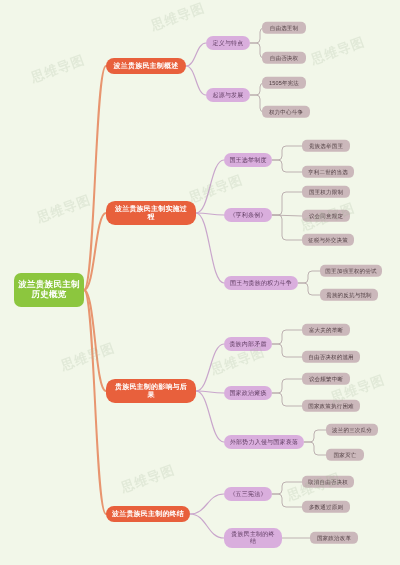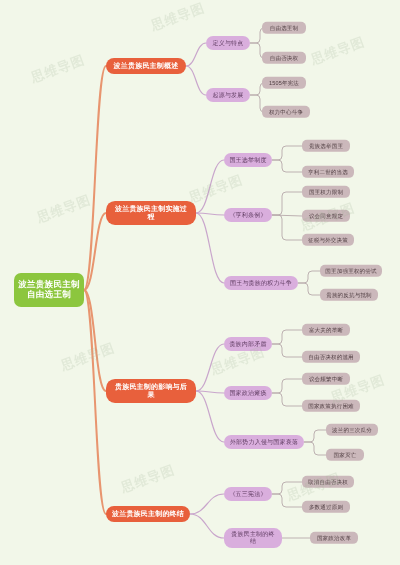"波兰贵族民主制" div.node { text: 自由选王制 -> 历史概览 }
